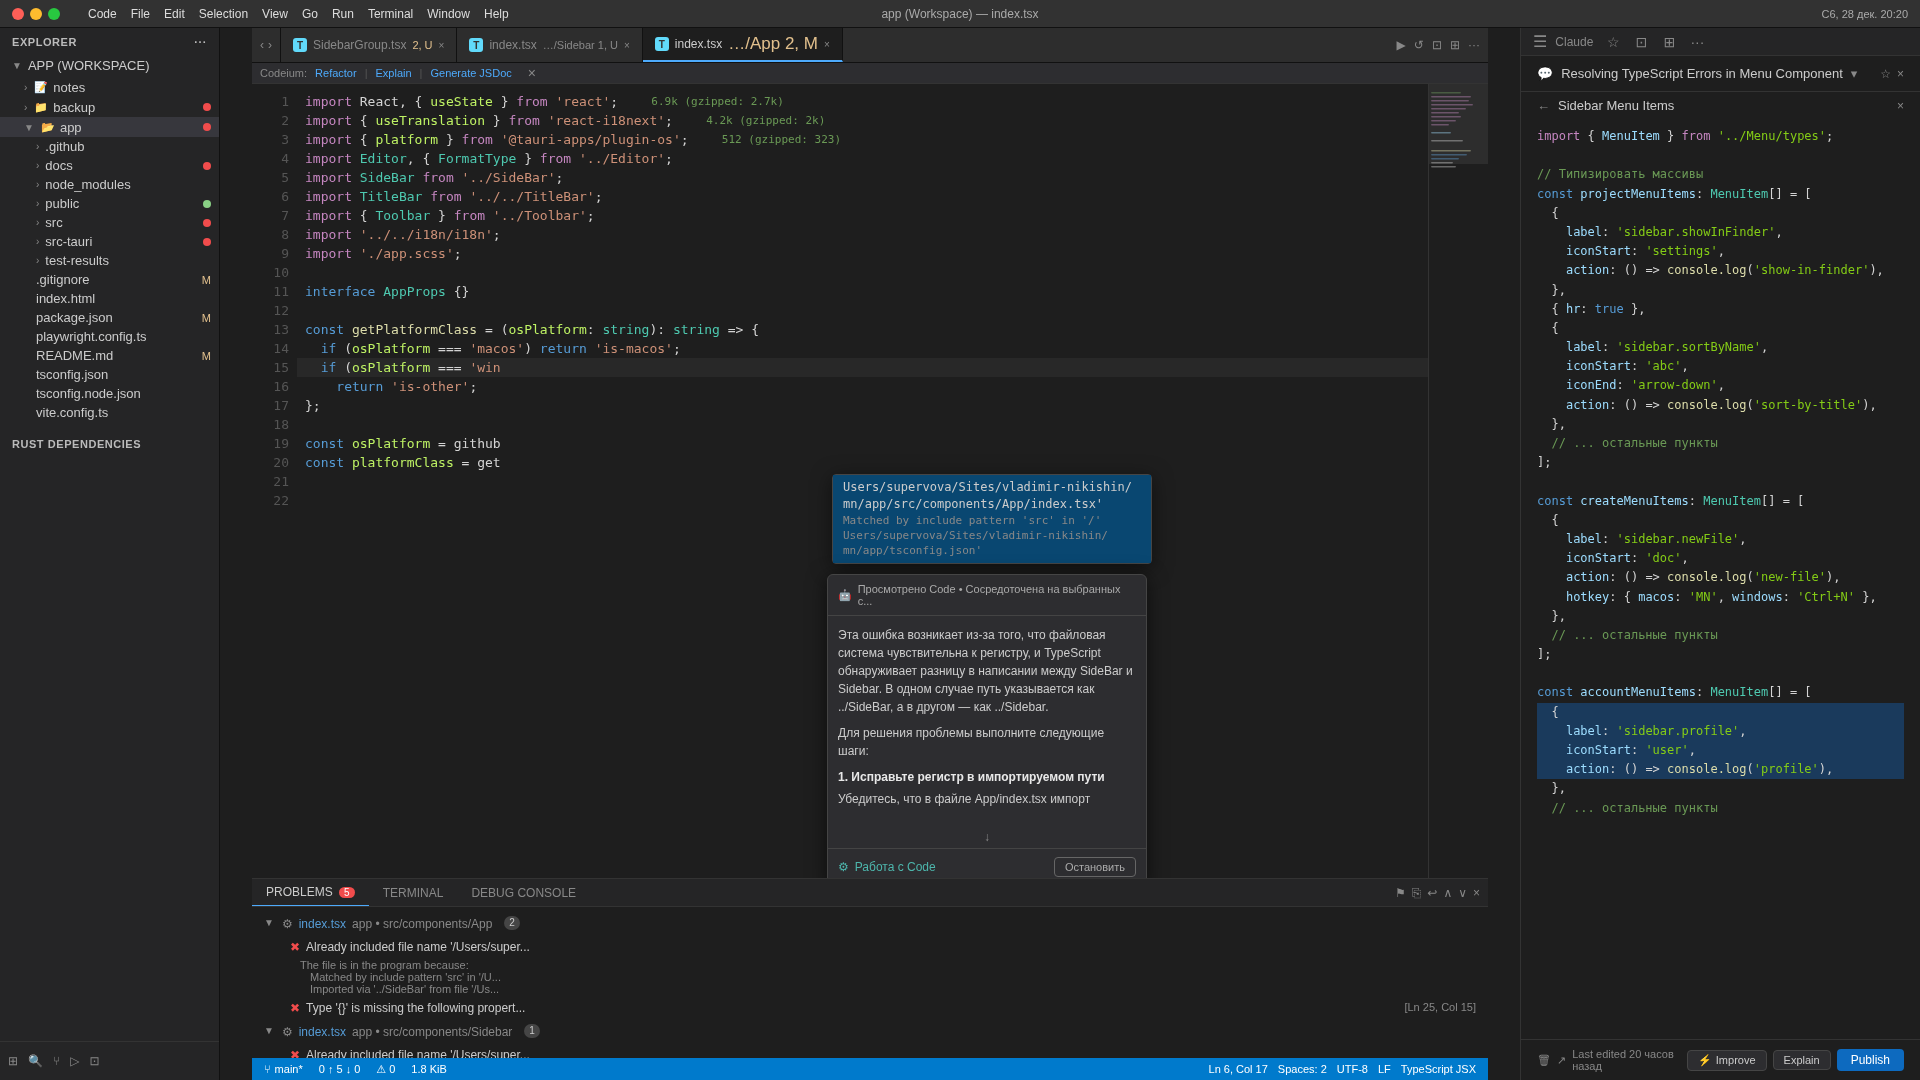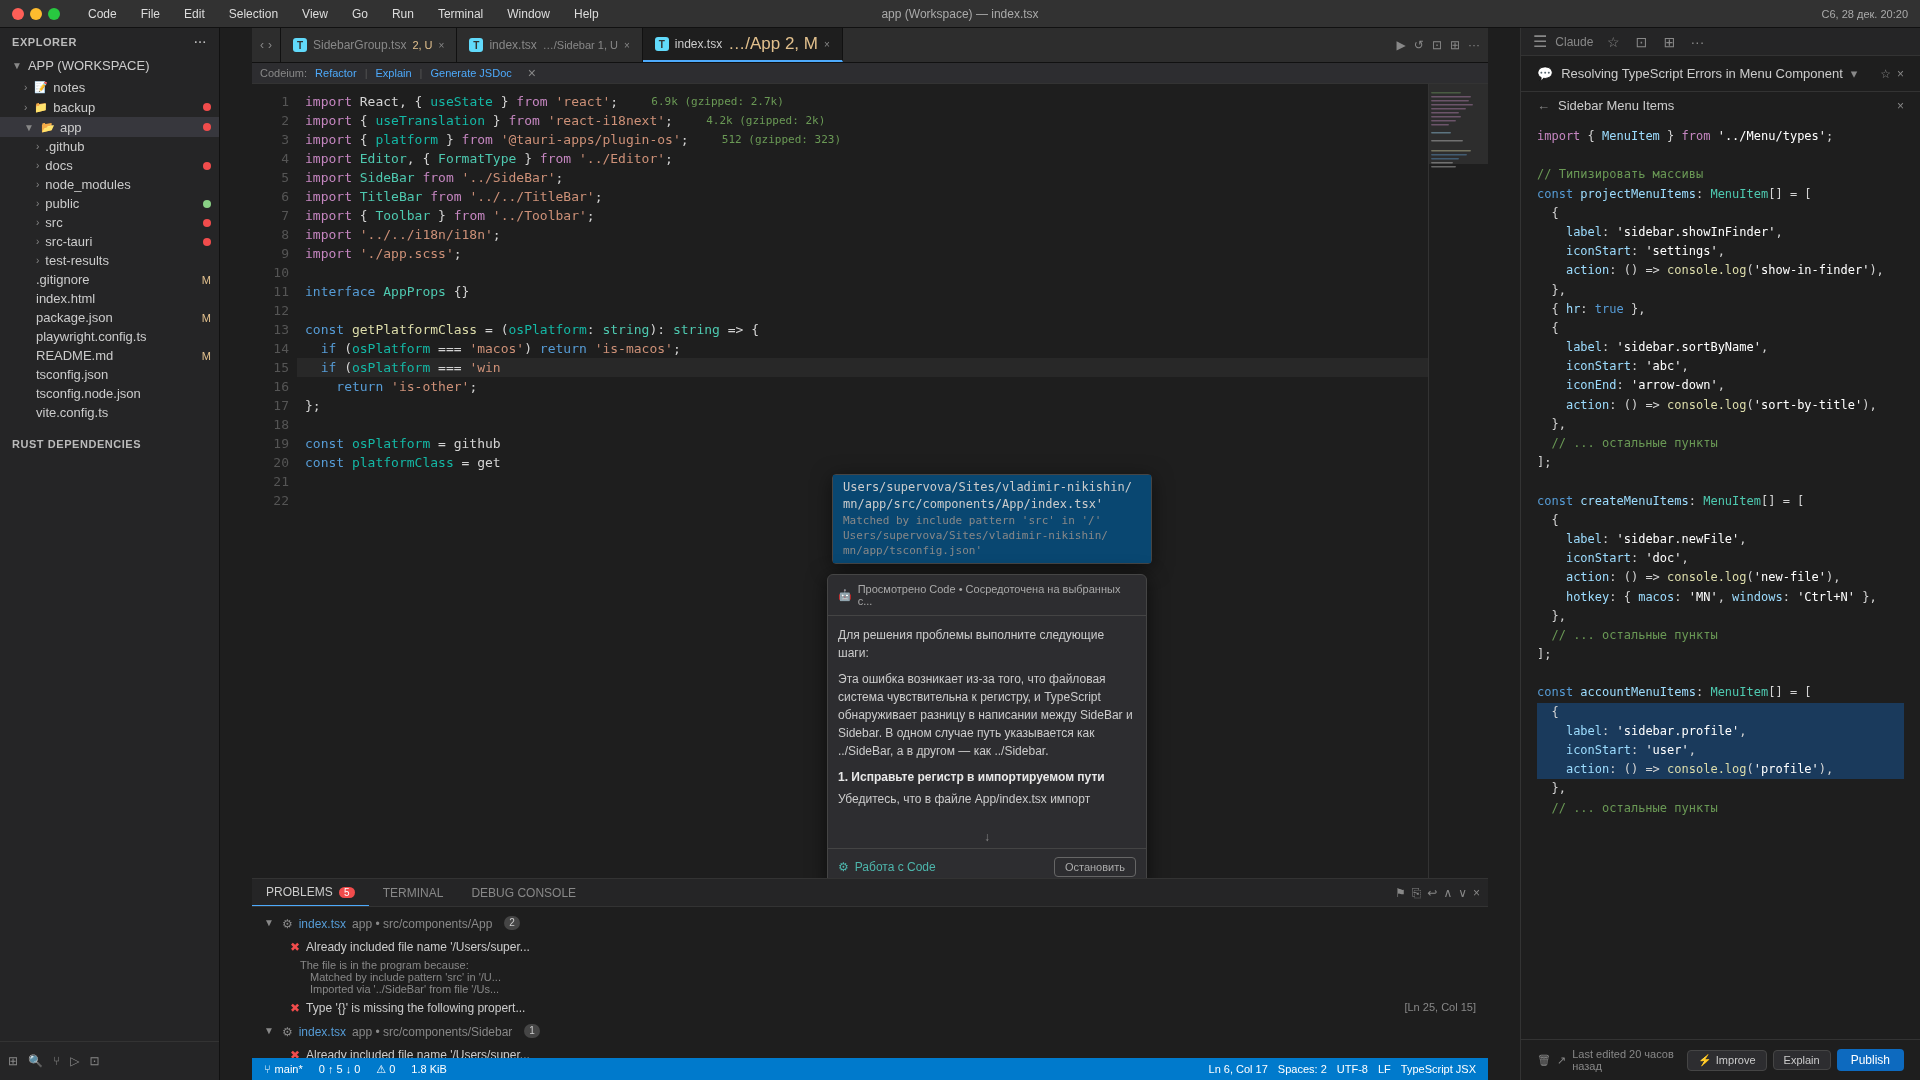"Code" .menu-bar { gap: 24px -> 14px }
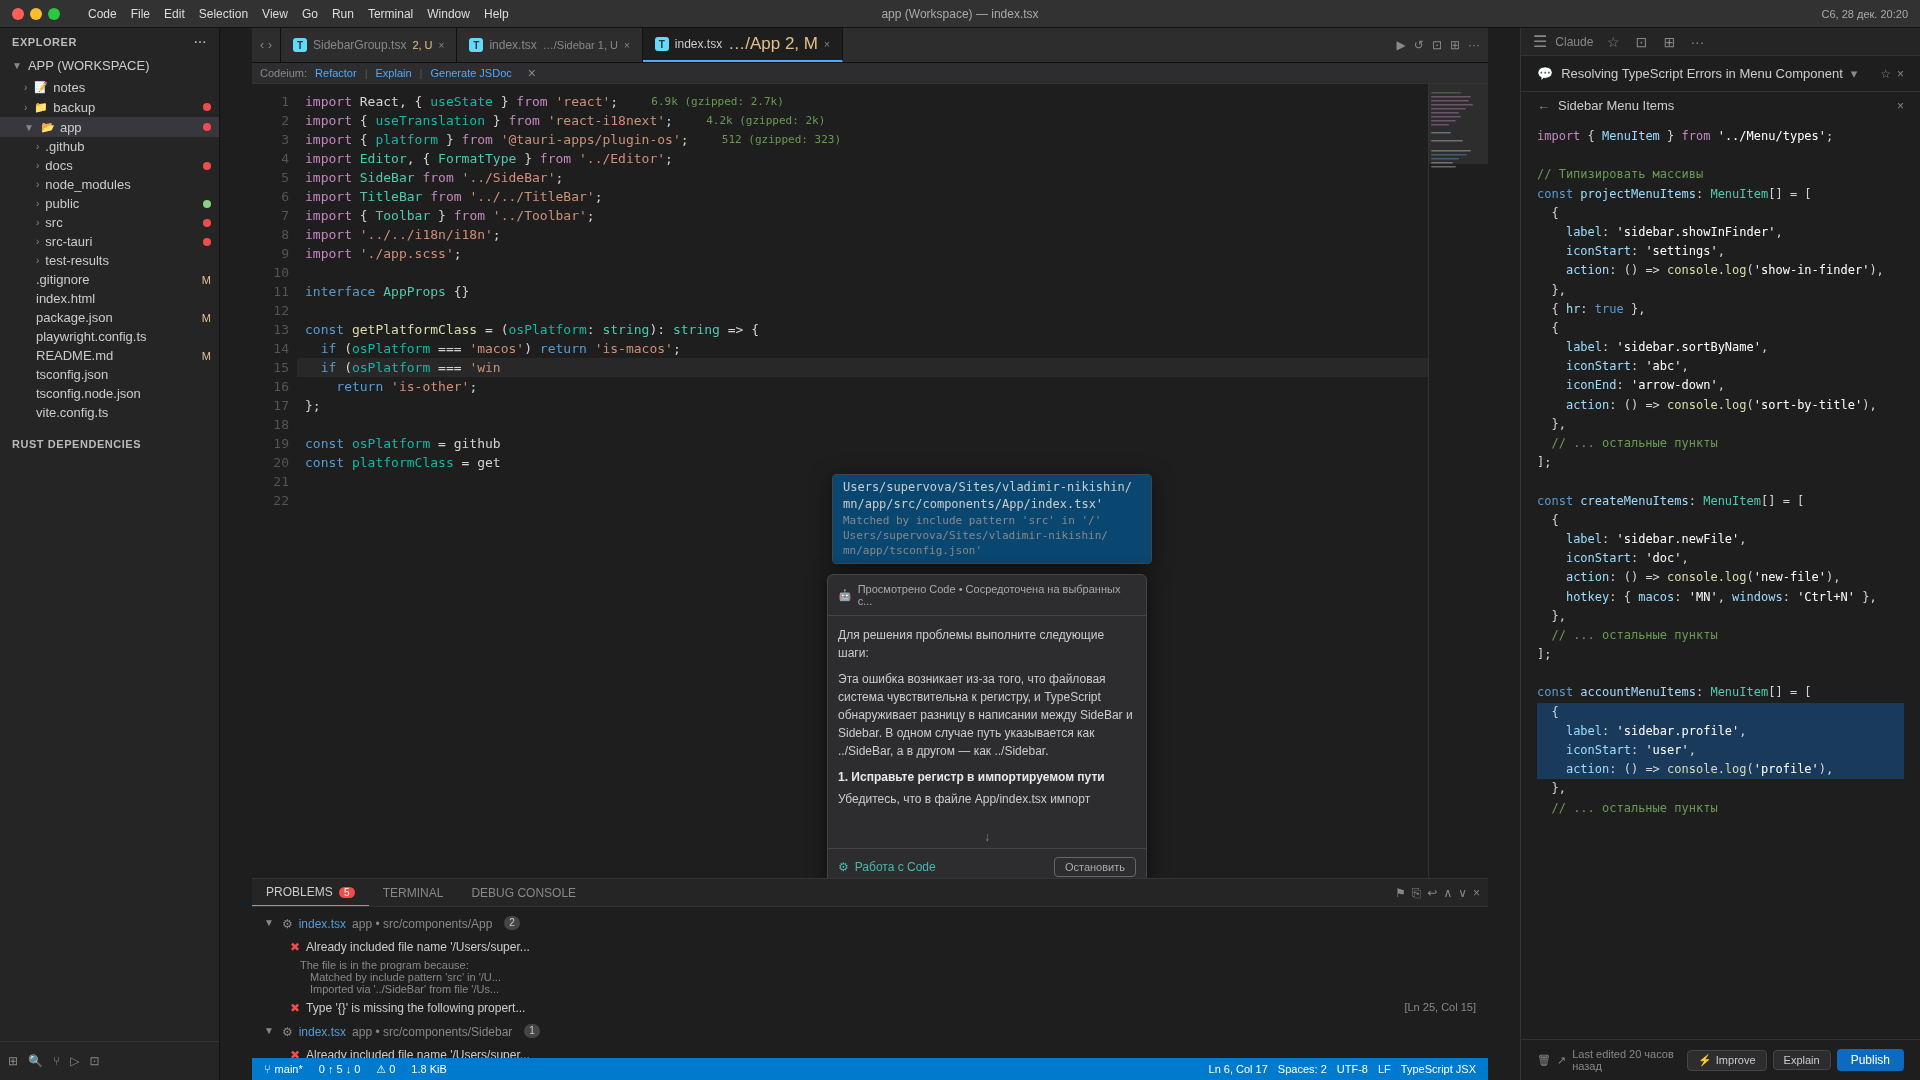"useState" .c-lightblue { color: #14b8a6 -> #bef264 }
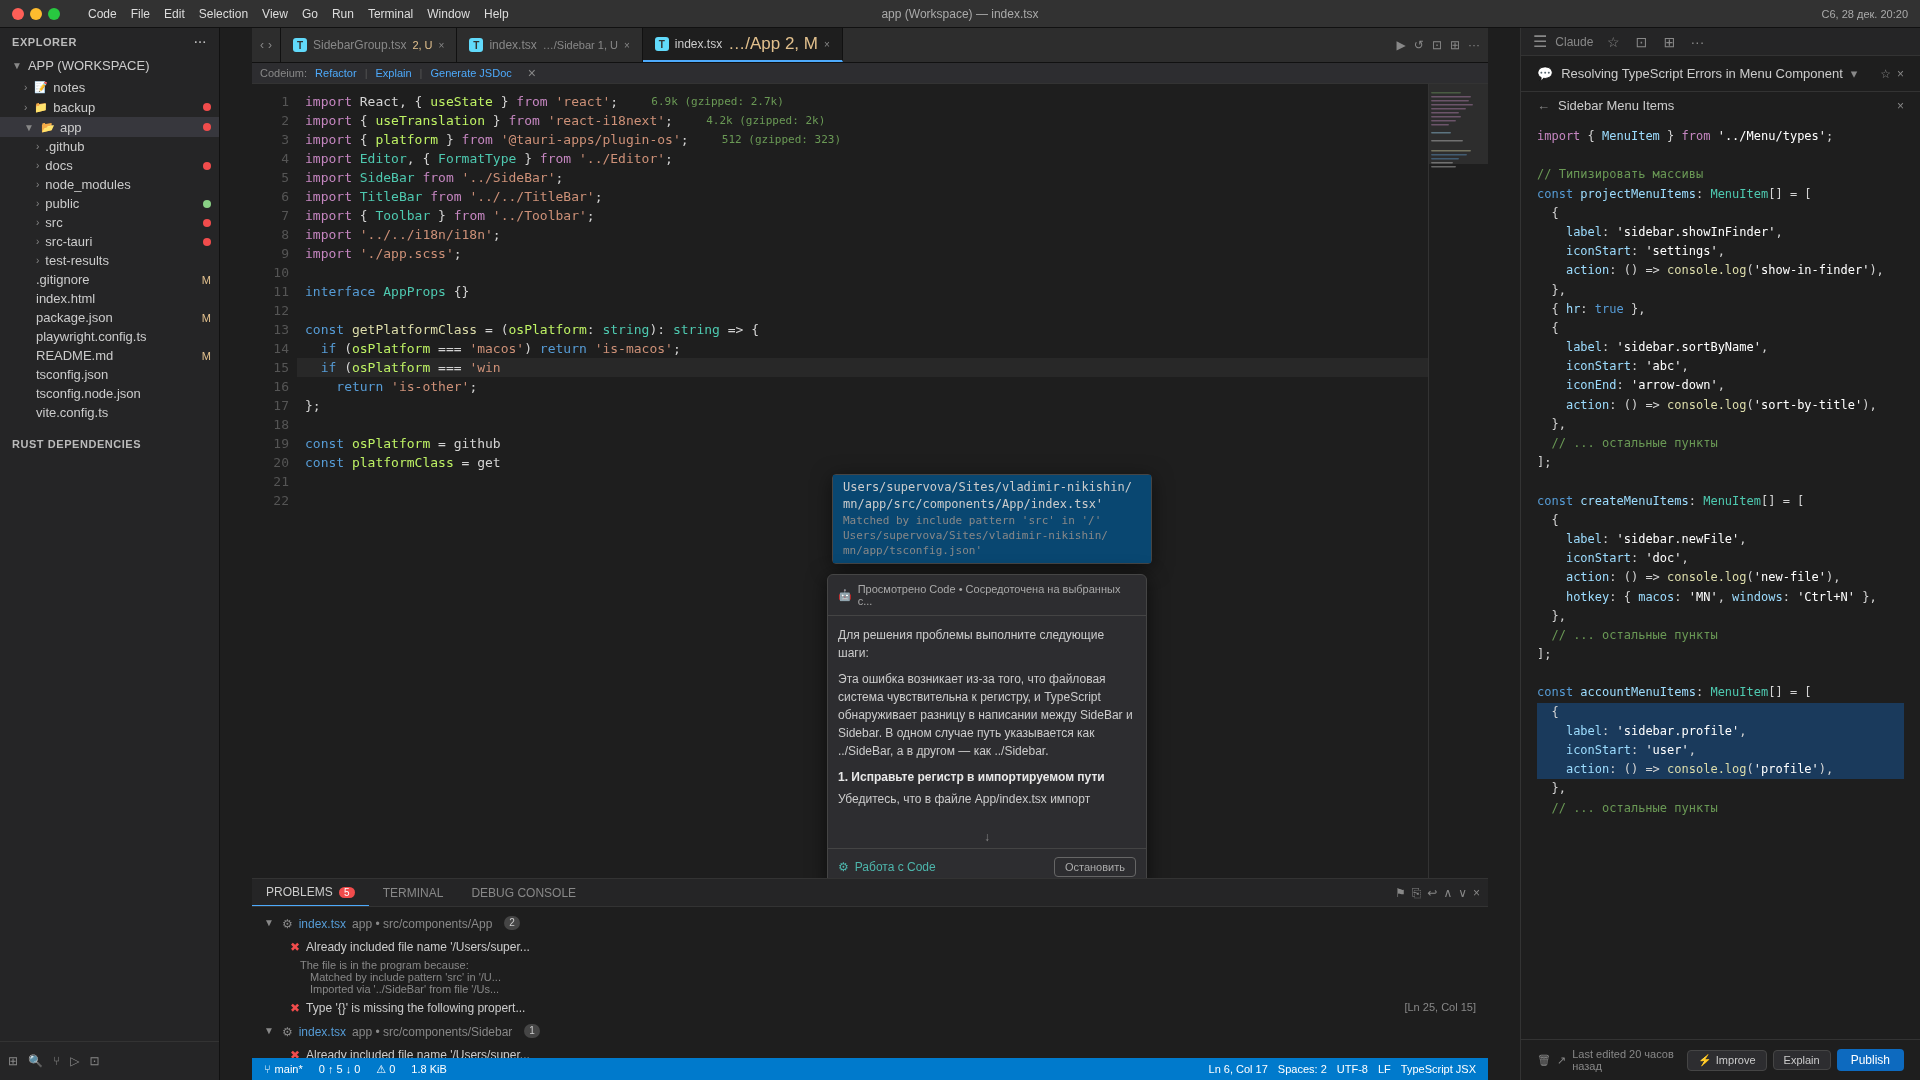"'../Menu/types'" .cp-string { color: #ffffff -> #84cc16 }
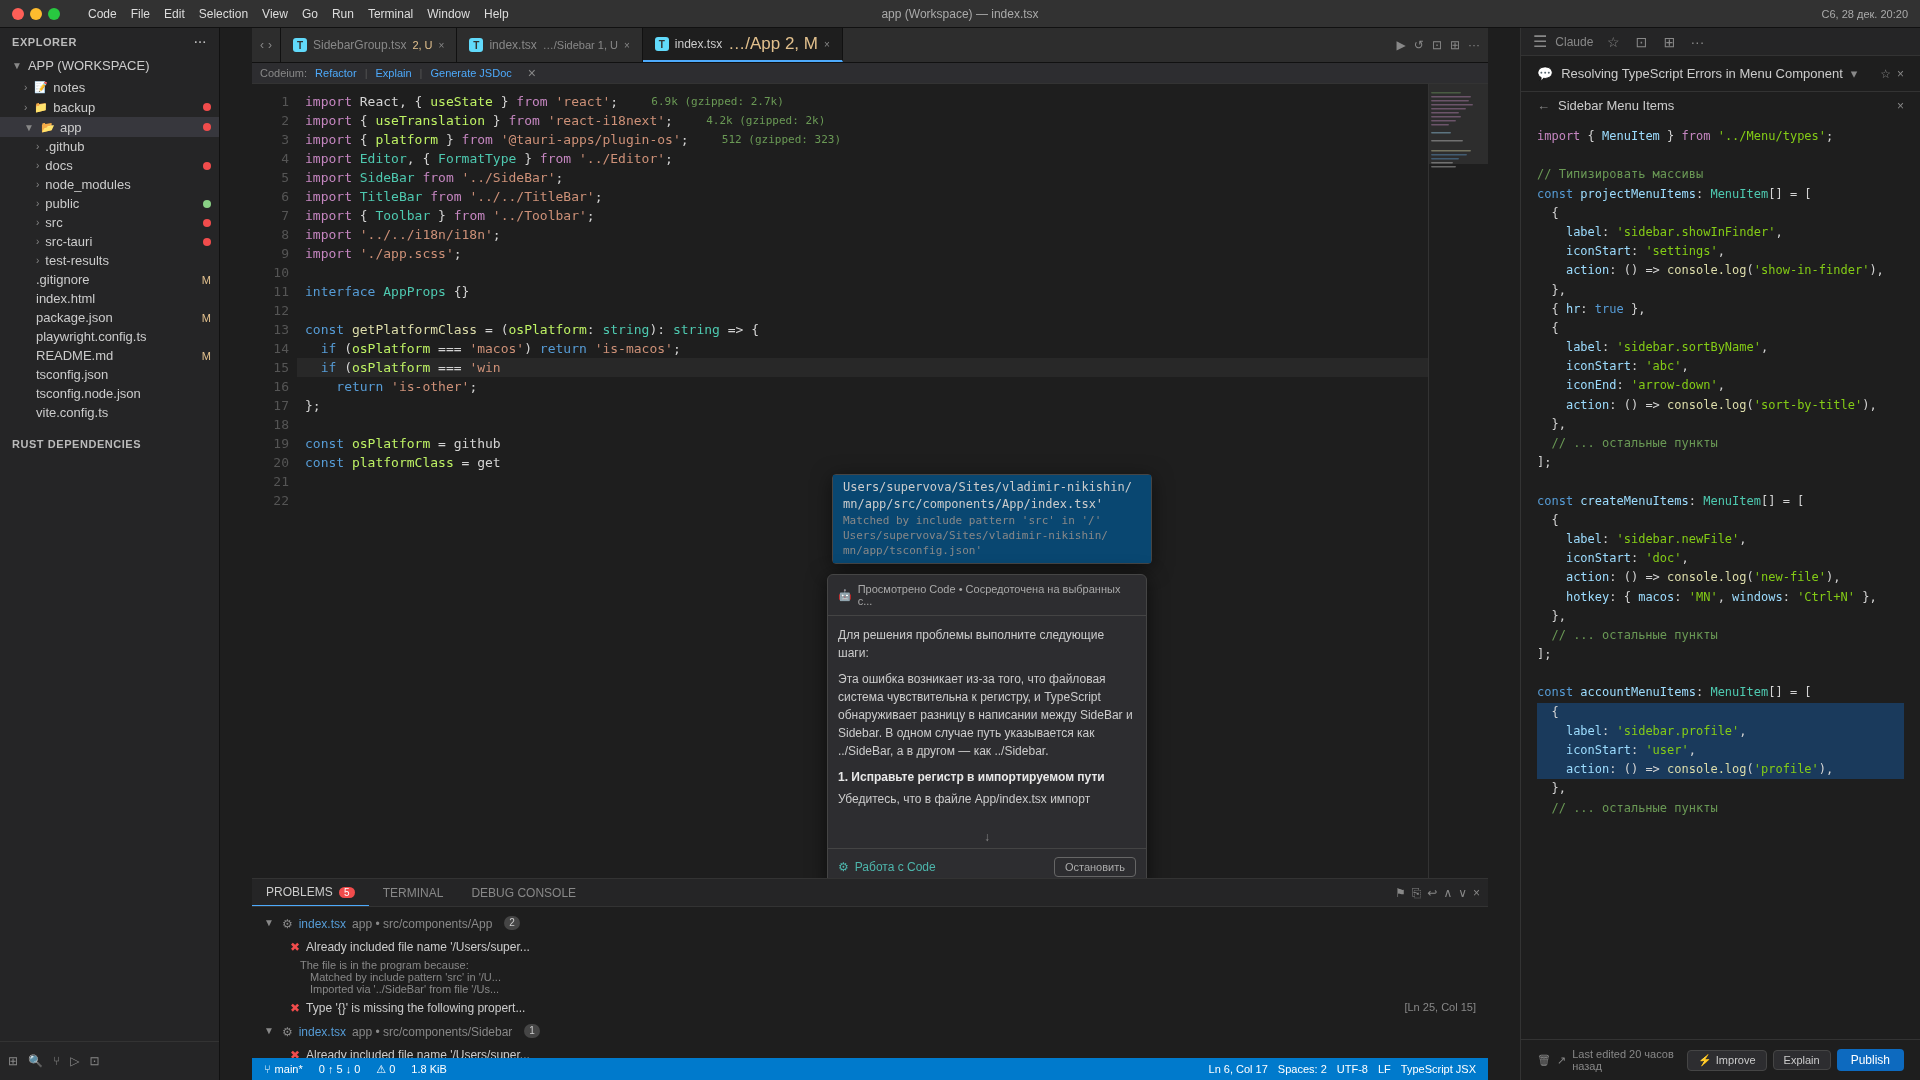"Для решения проблемы выполните следующие" p { order: before "Эта ошибка возникает из-за того," -> after "Эта ошибка возникает из-за того," }
